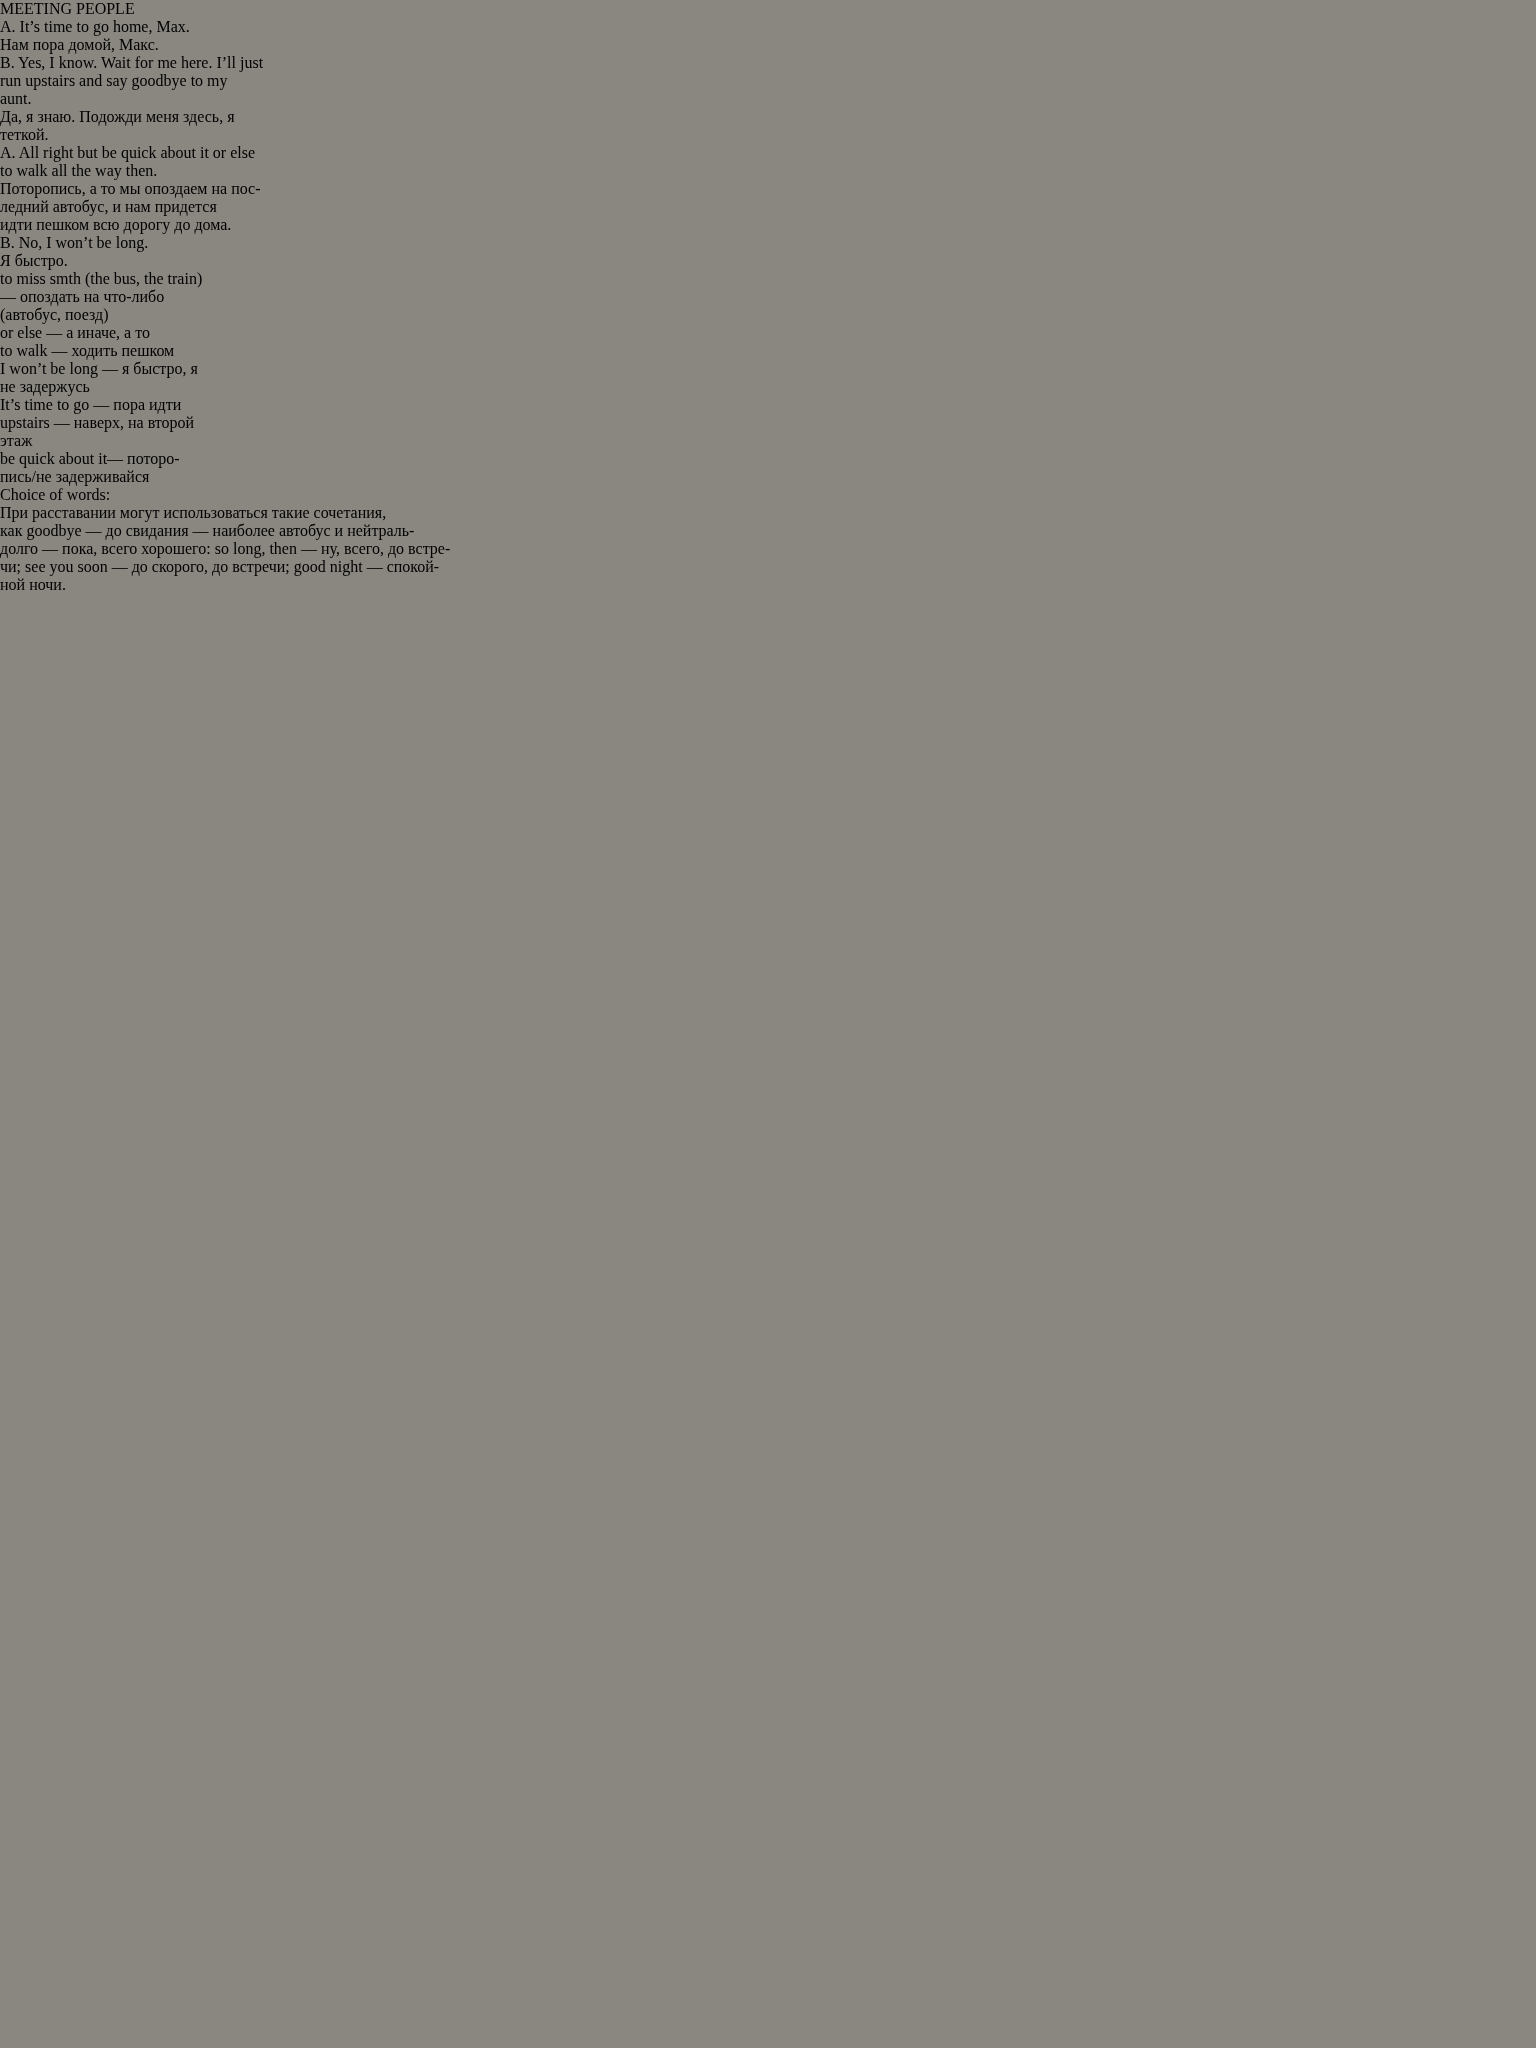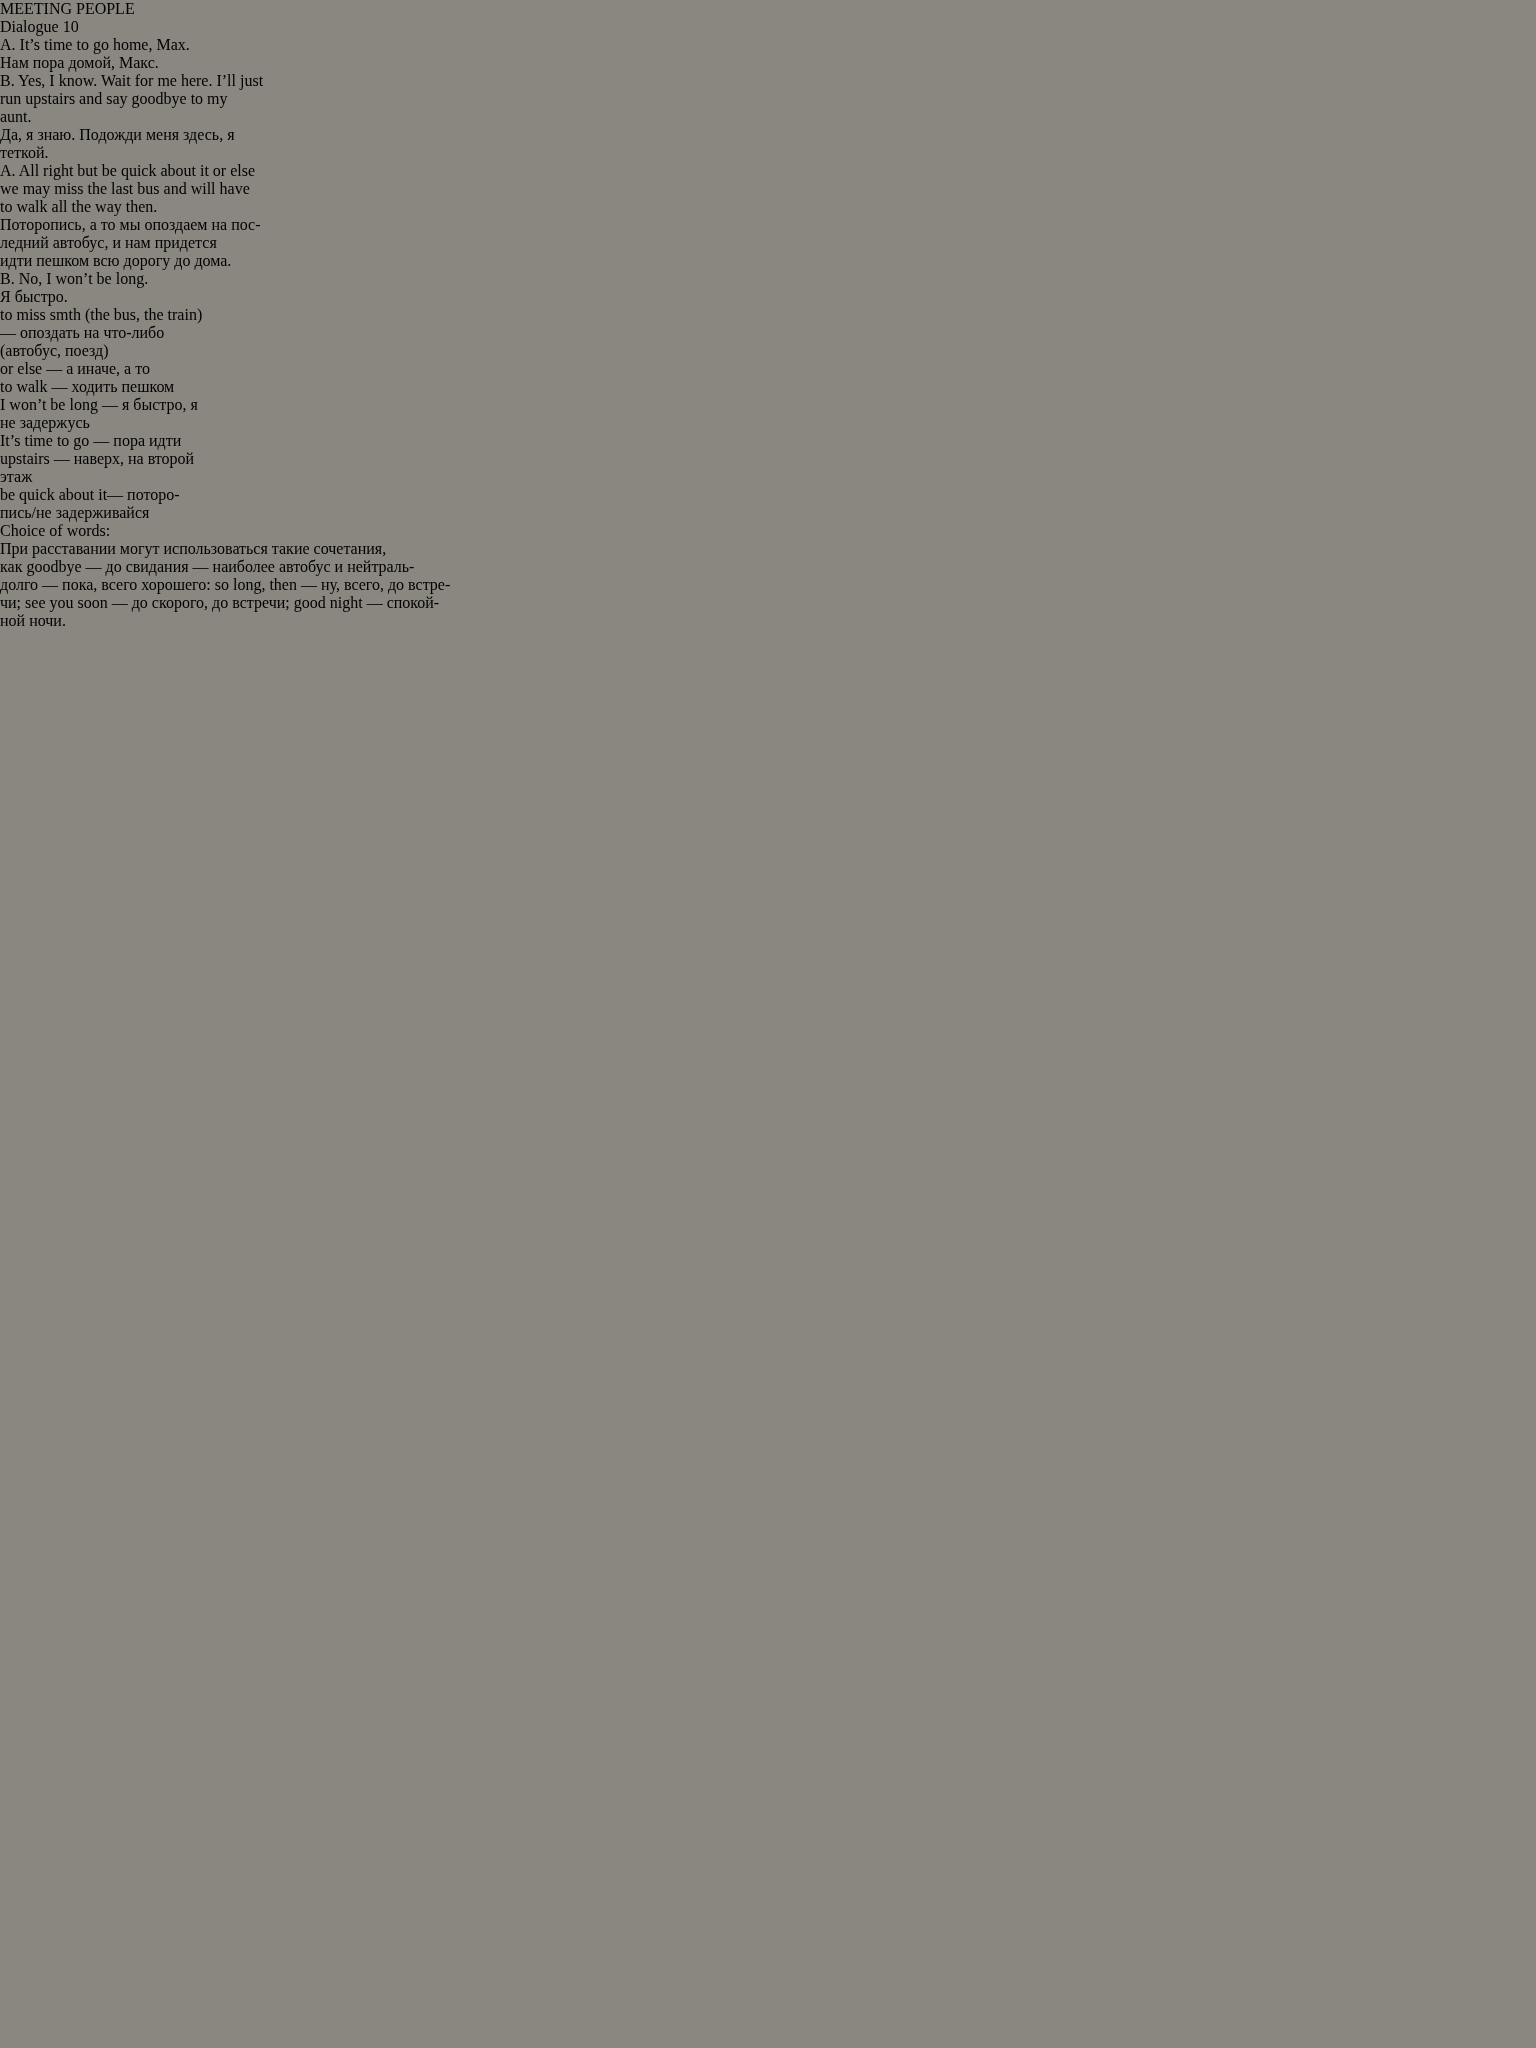"Dialogue 10" div.dlg-title { html: <div>Dialogue 10</div> -> none }
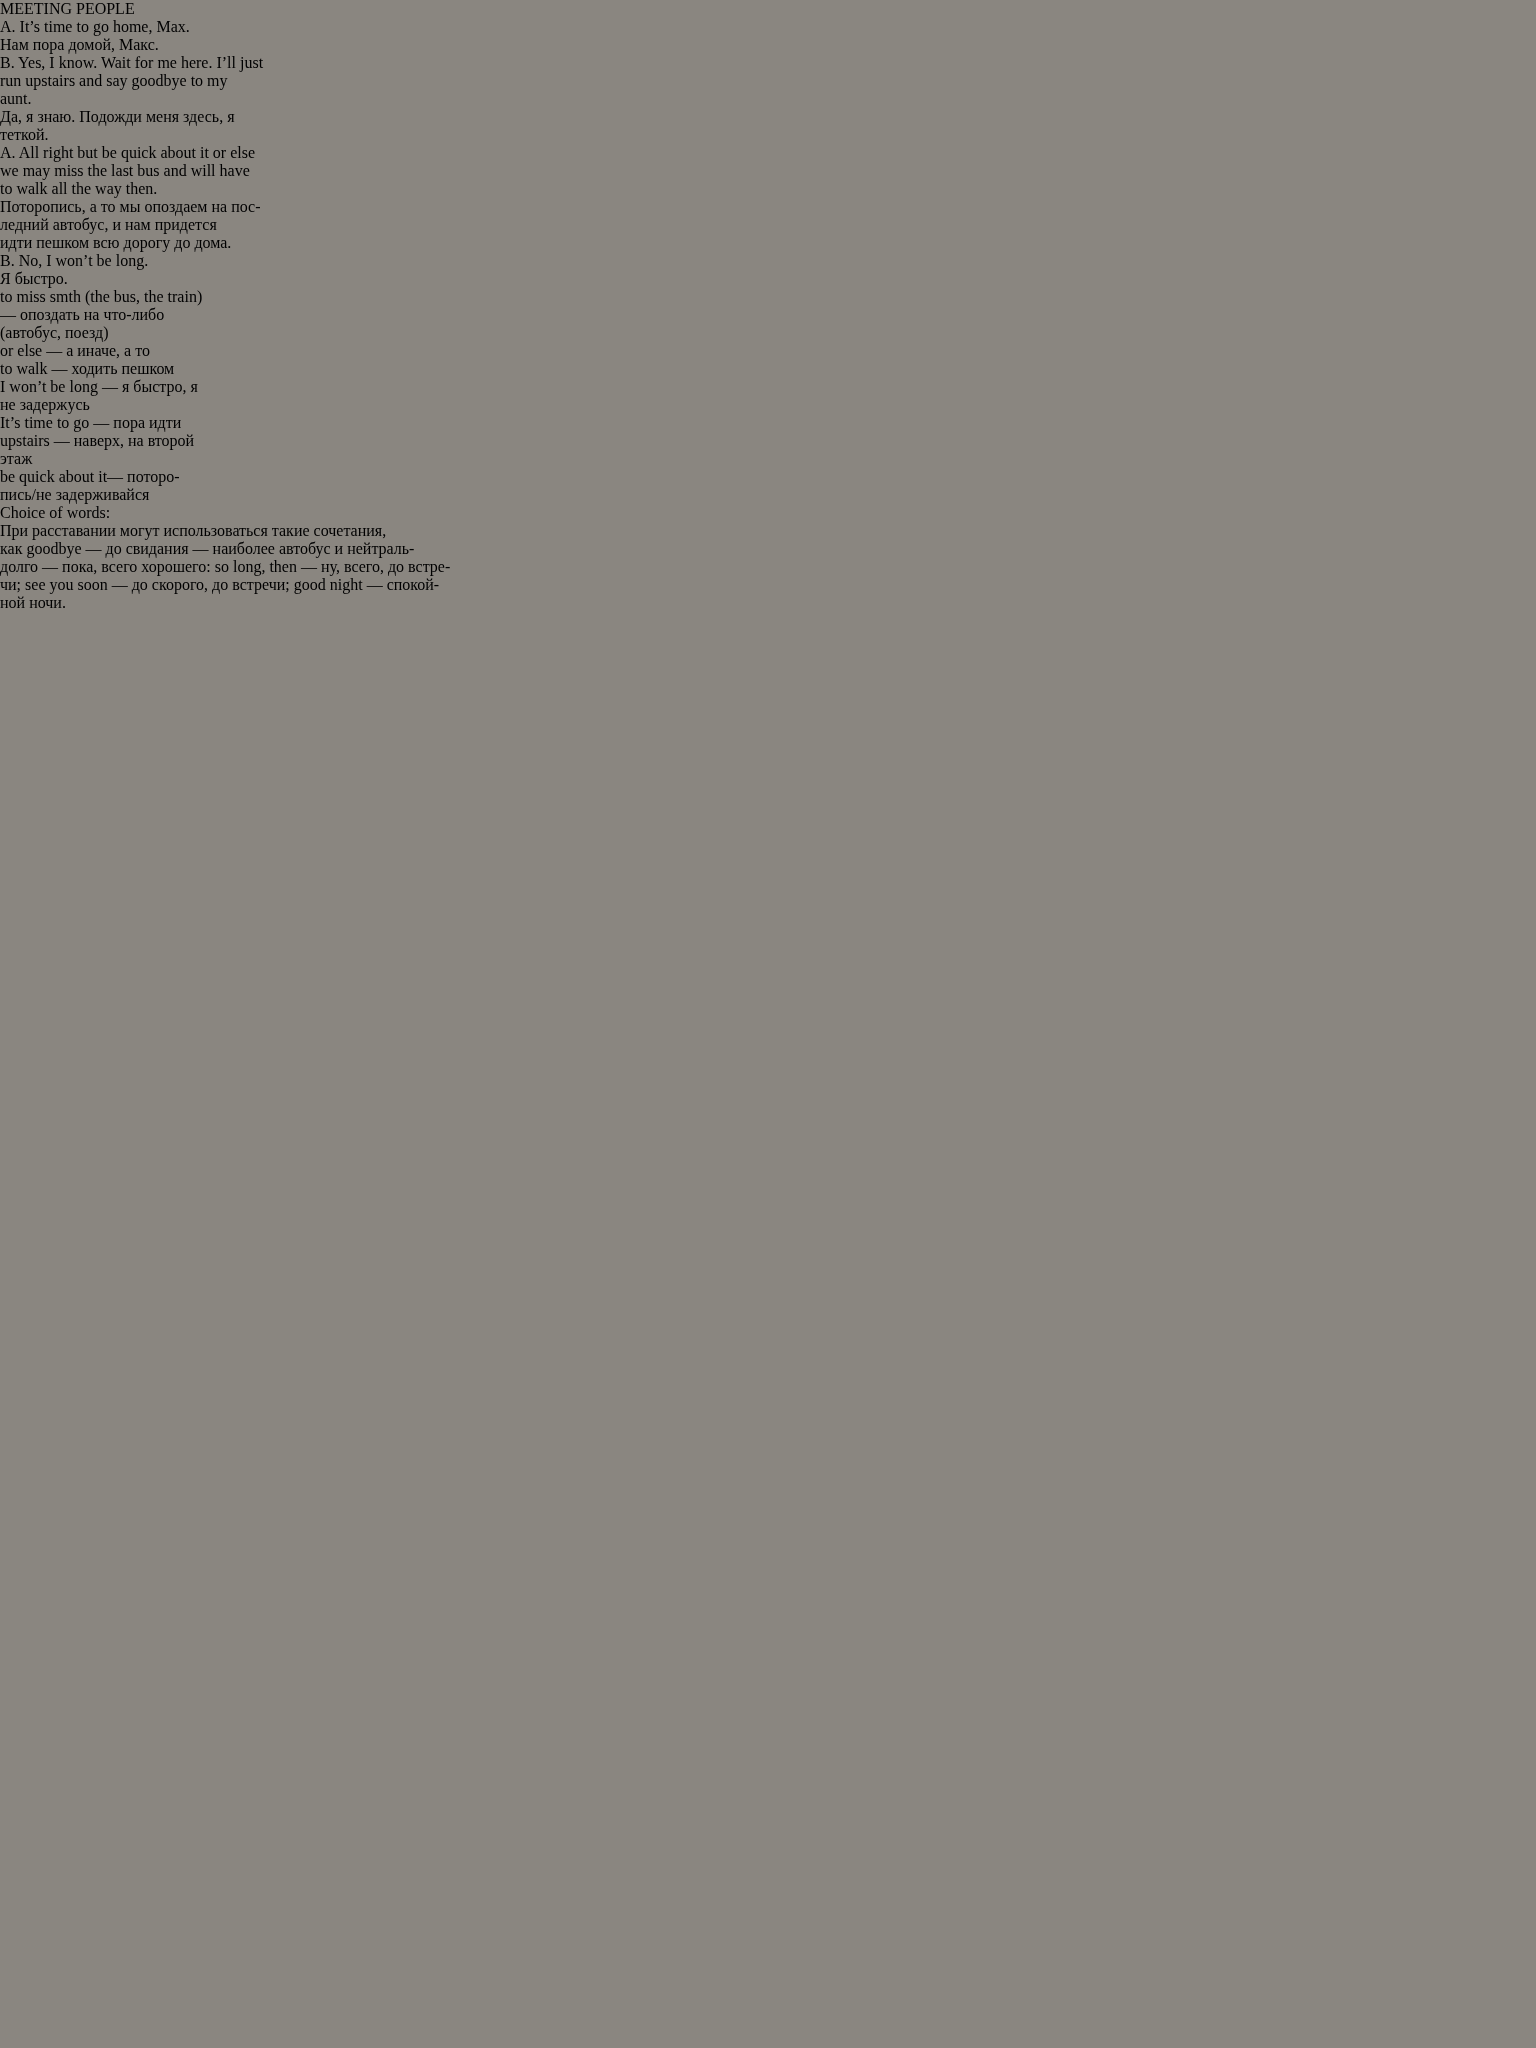"we may miss the last" div.line { html: <div><span>we may miss the last bus and will have</span></div> -> none }
